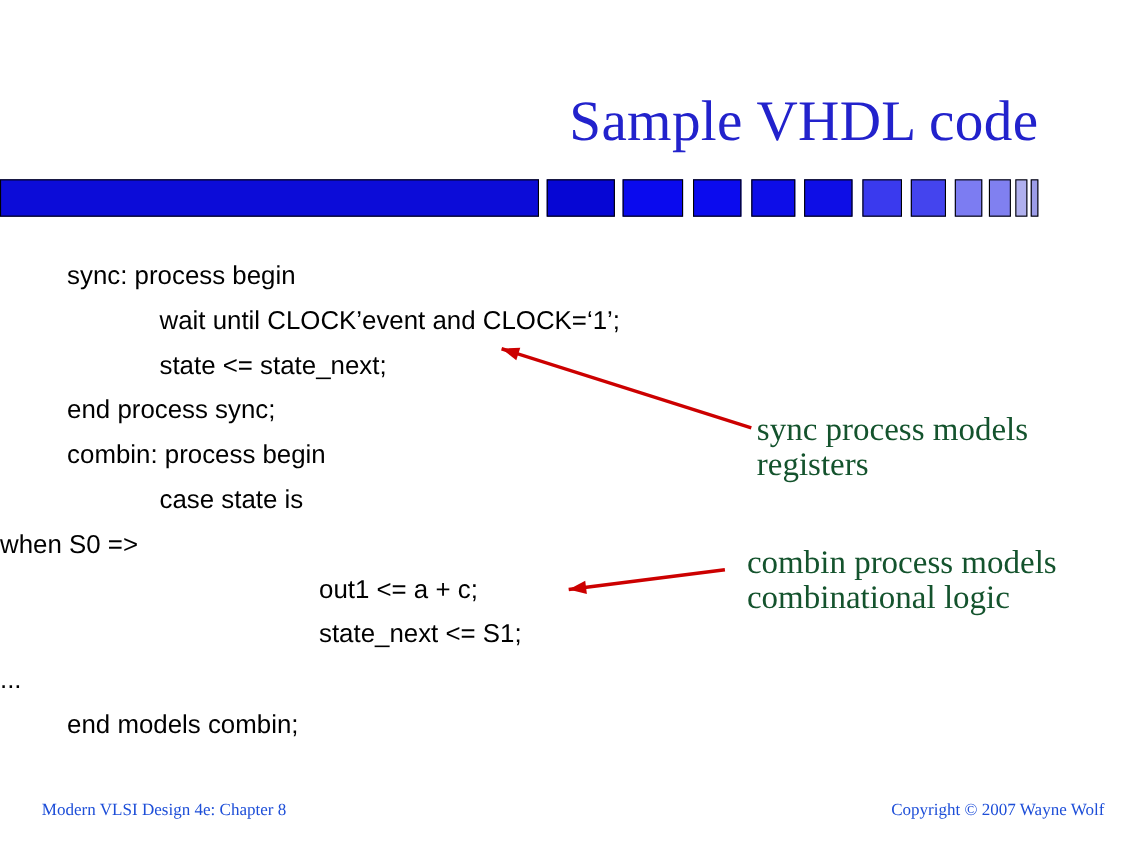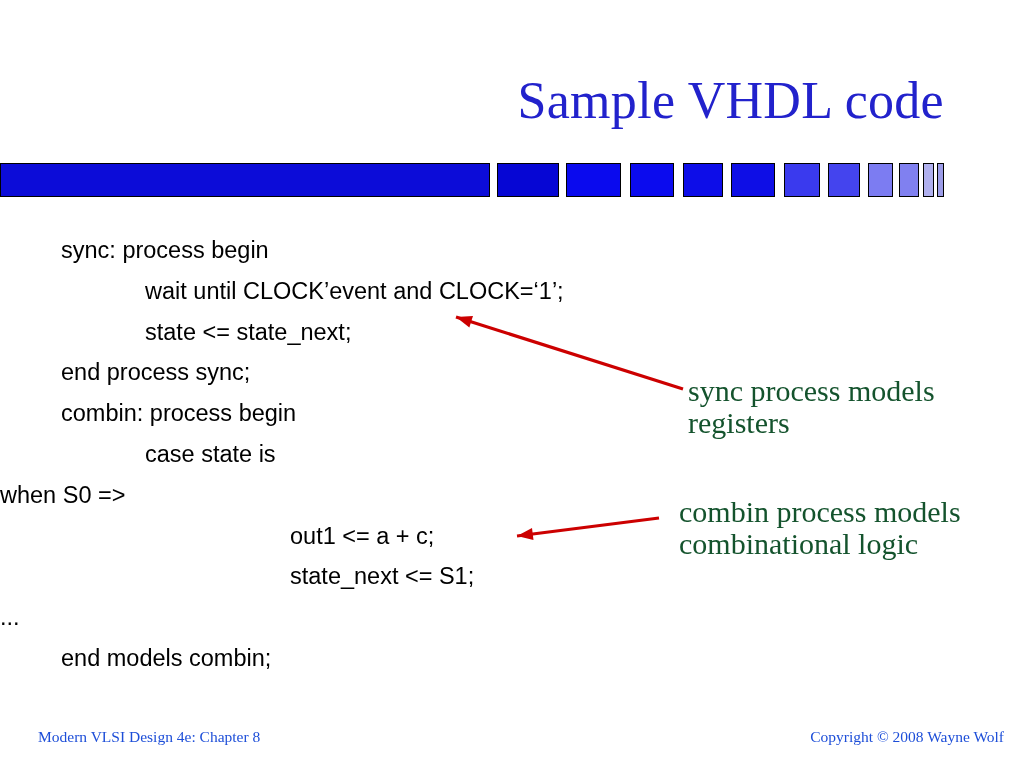"Sample VHDL code" #slide-title { top: 72px -> 82px }
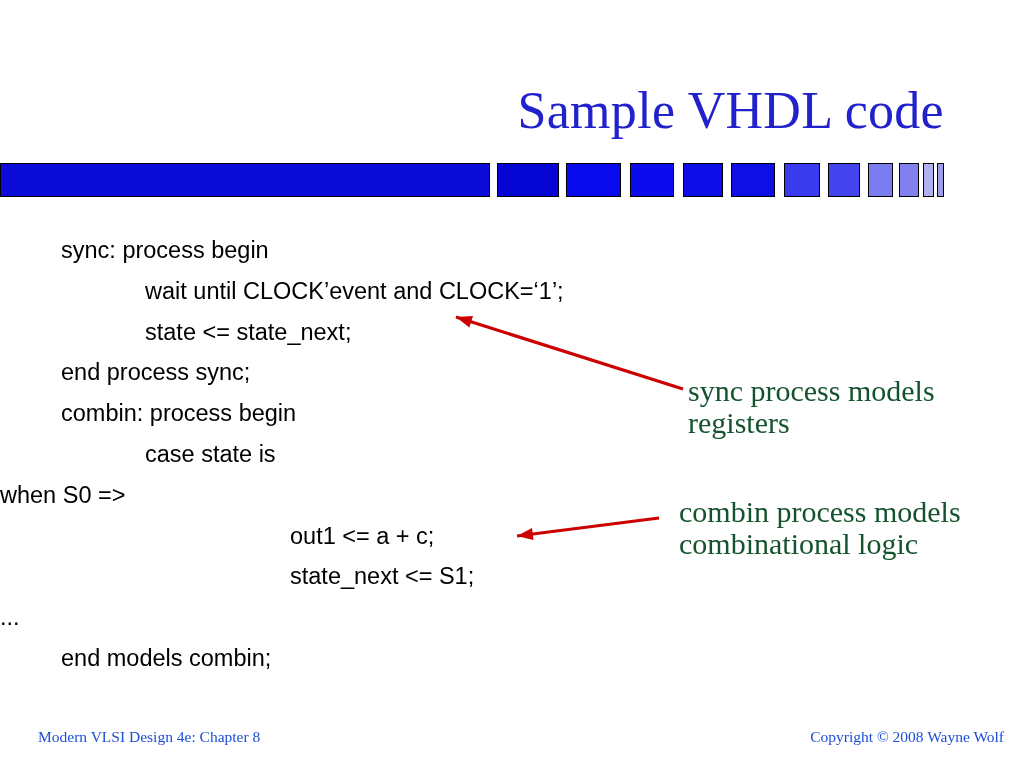"Copyright © 2008 Wayne Wolf" div.footer-text { text: 2008 -> 2007 }
